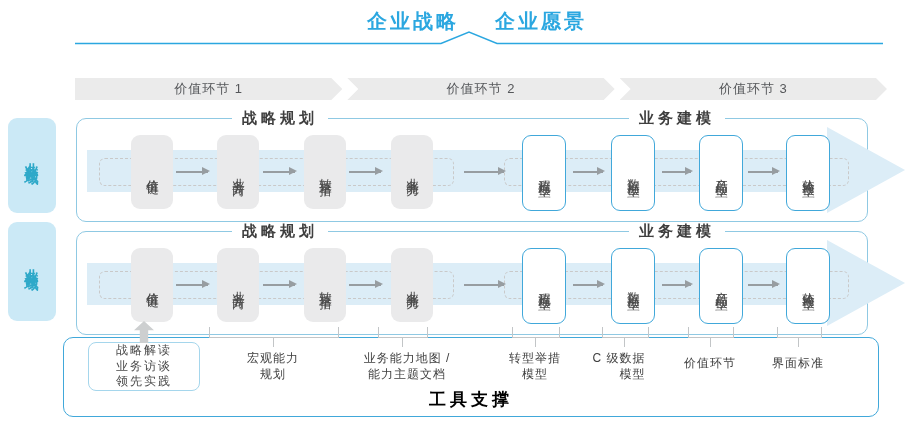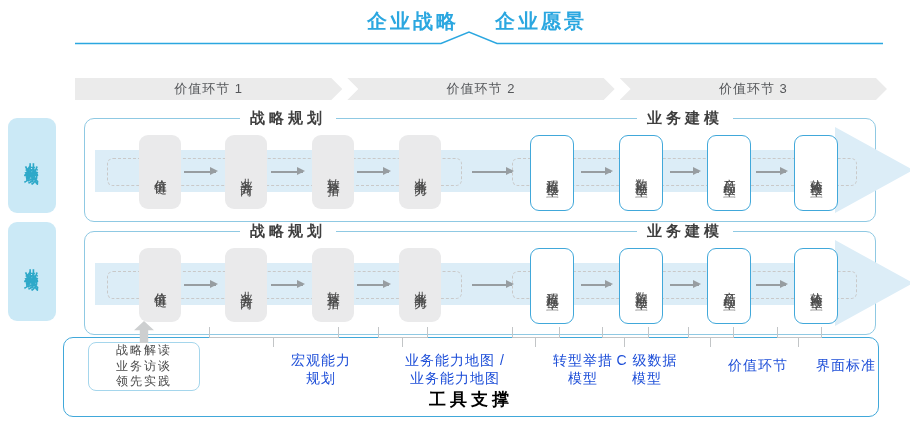"战略规划" .row { left: 84px -> 76px }
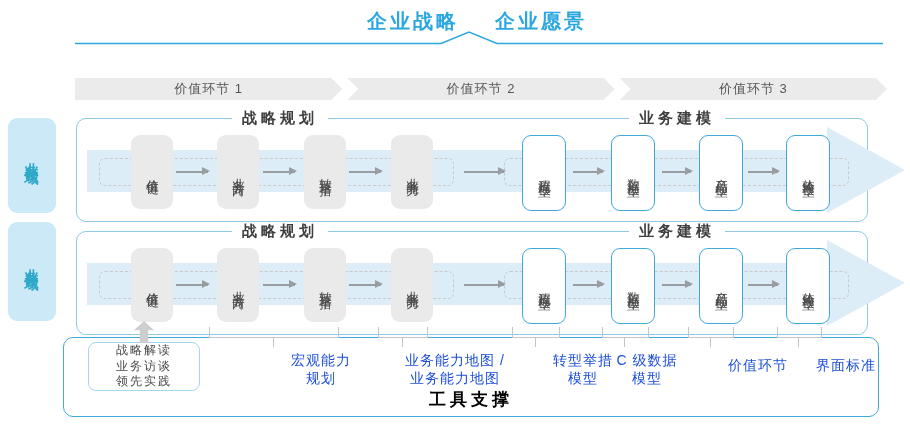"宏观能力" .ann { color: #1d4ed8 -> #404040; font-size: 14px -> 12px; margin-left: 48px -> none }
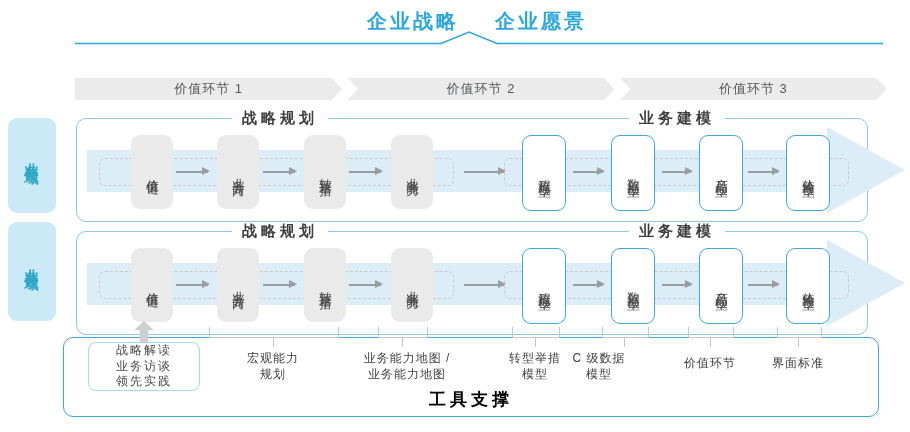"C 级数据" div.ann { left: 599px -> 619px; text-align: none -> right }
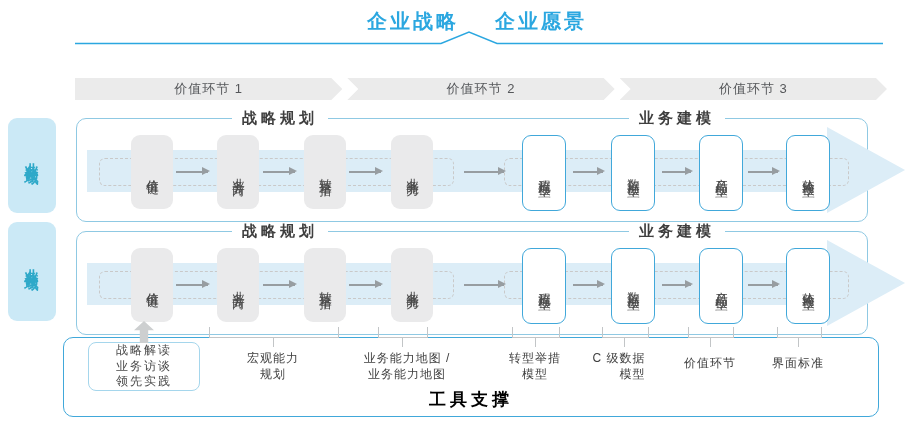"业务能力地图" div { text: 业务能力地图 -> 能力主题文档 }
